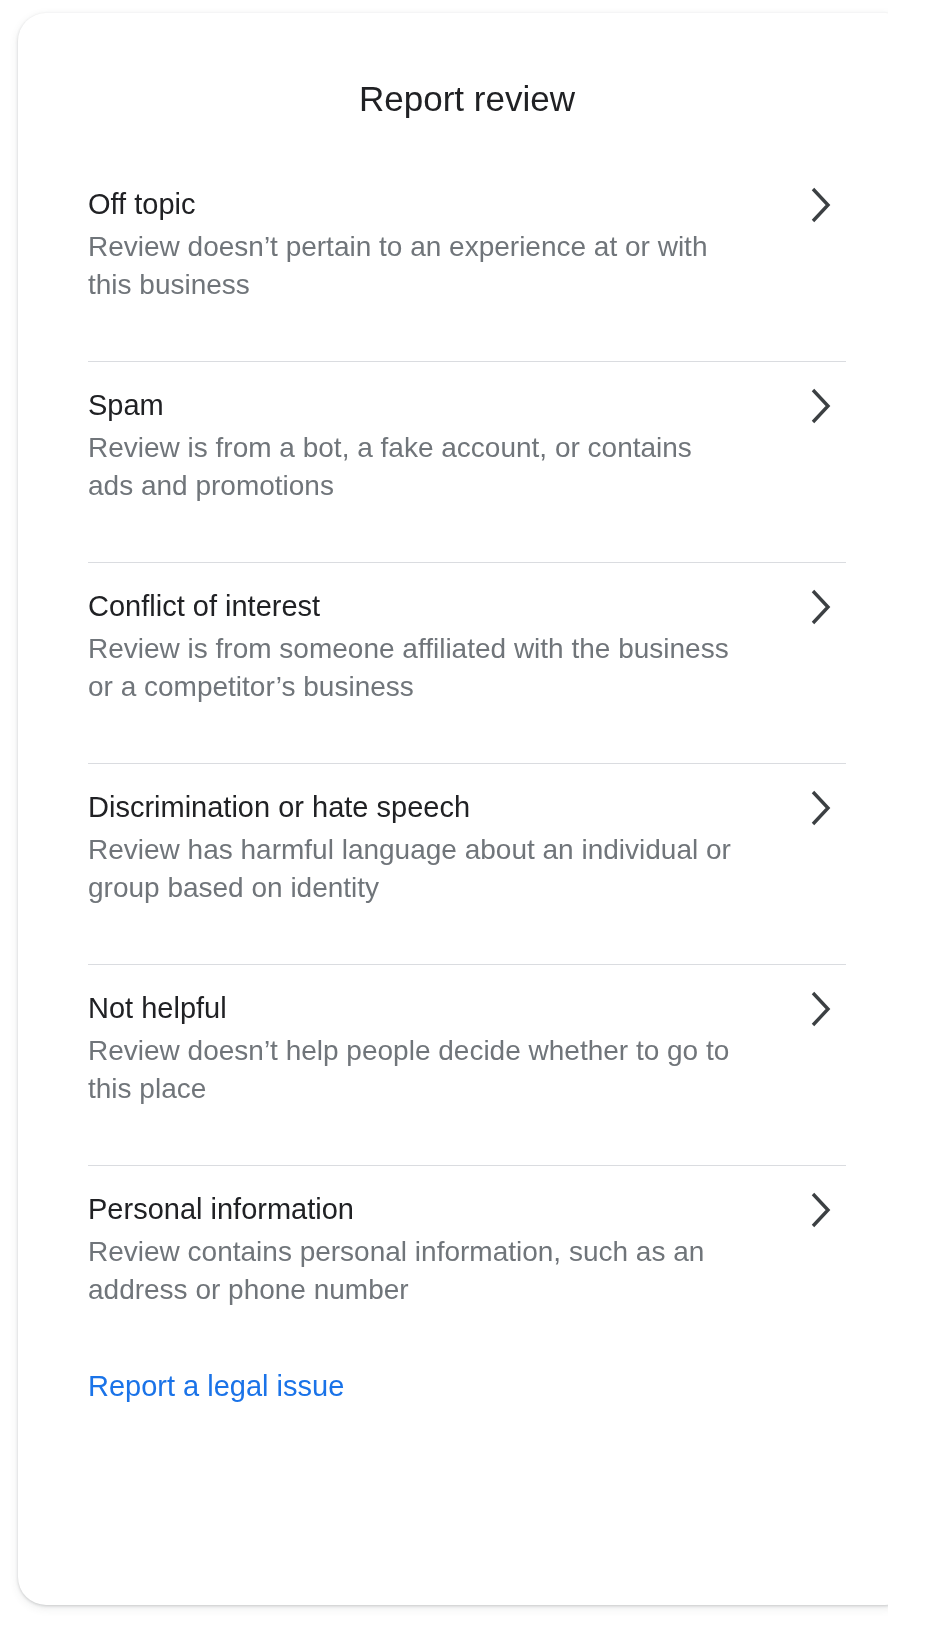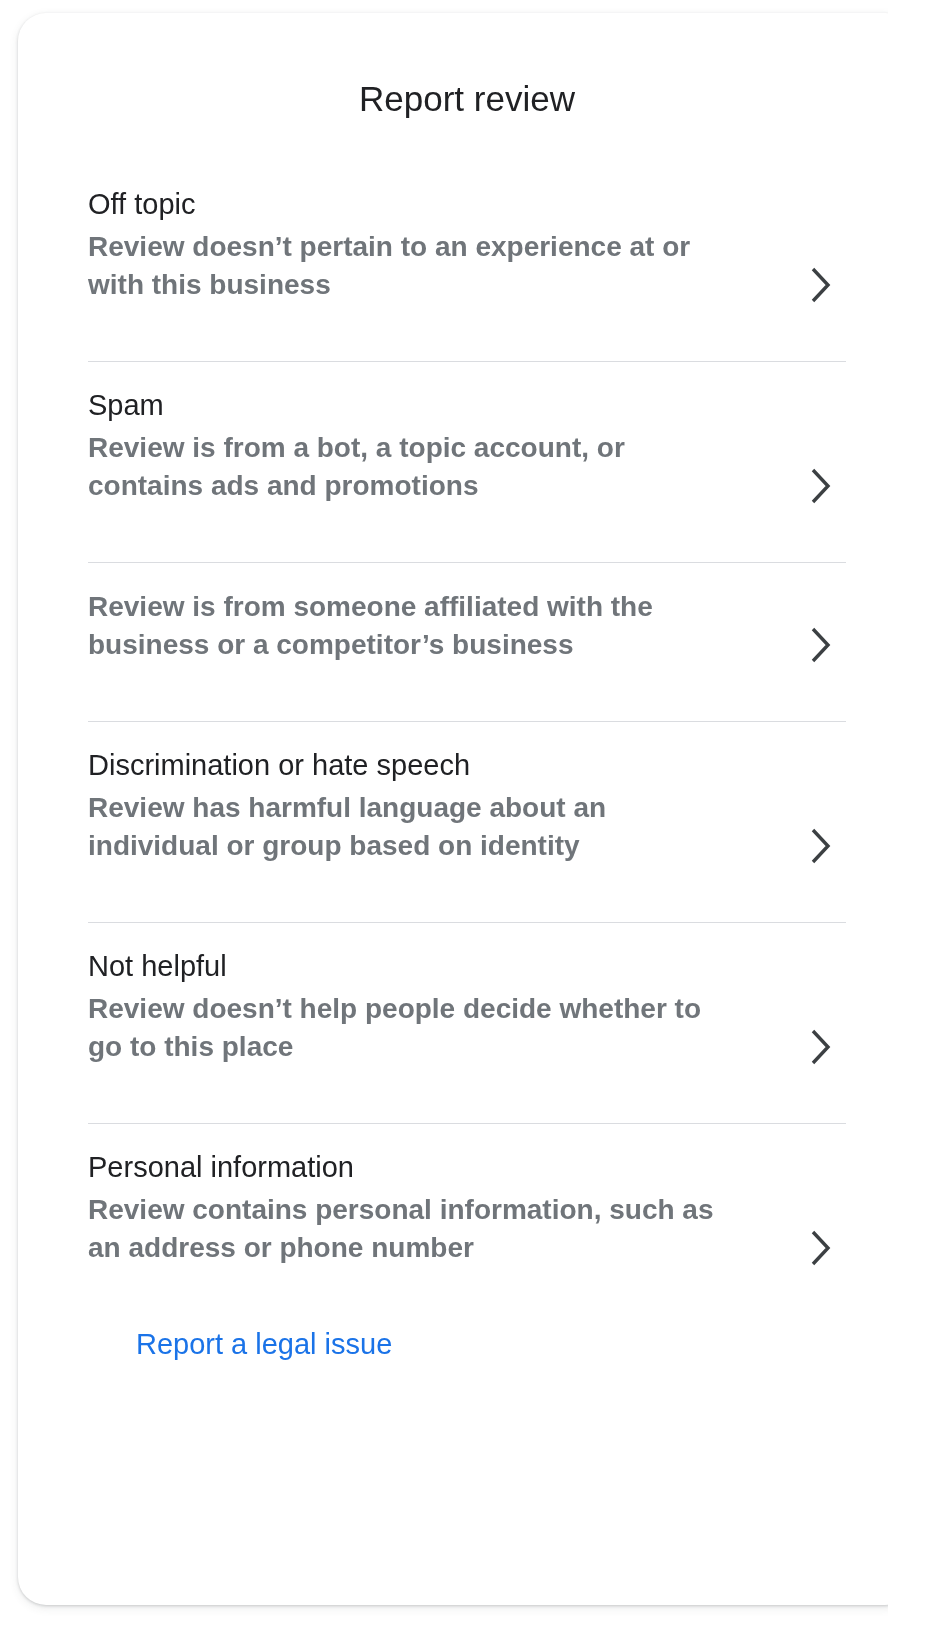"Off topic" .reason-row { align-items: flex-end -> flex-start }
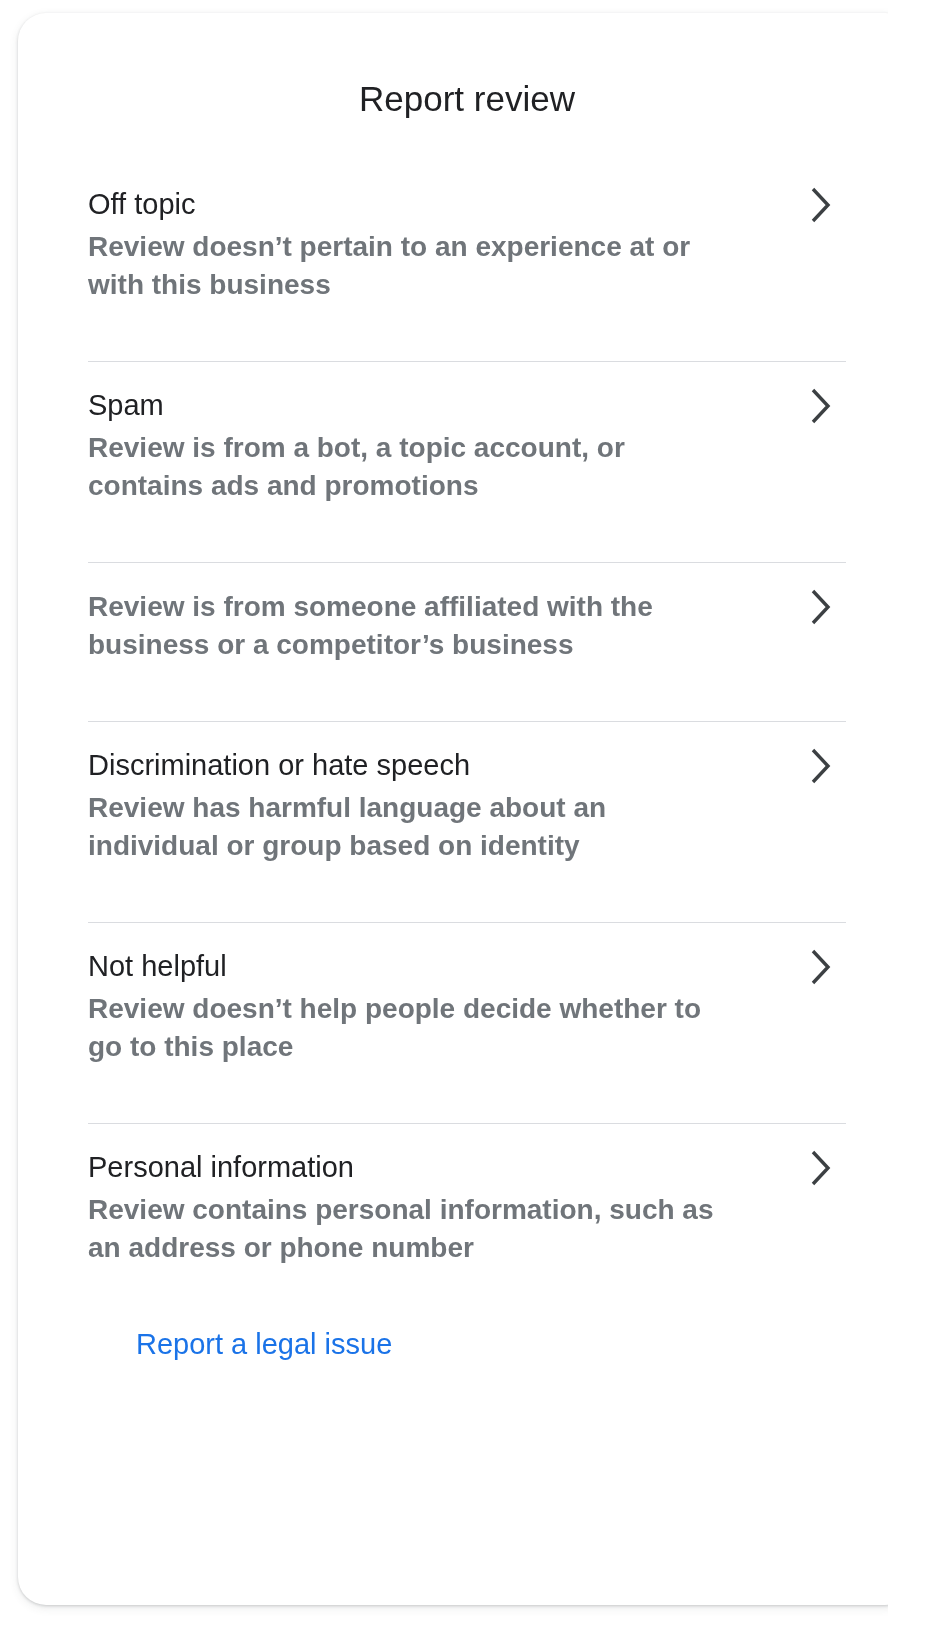"Review doesn’t pertain to an" .row-desc { font-weight: 700 -> 400 }
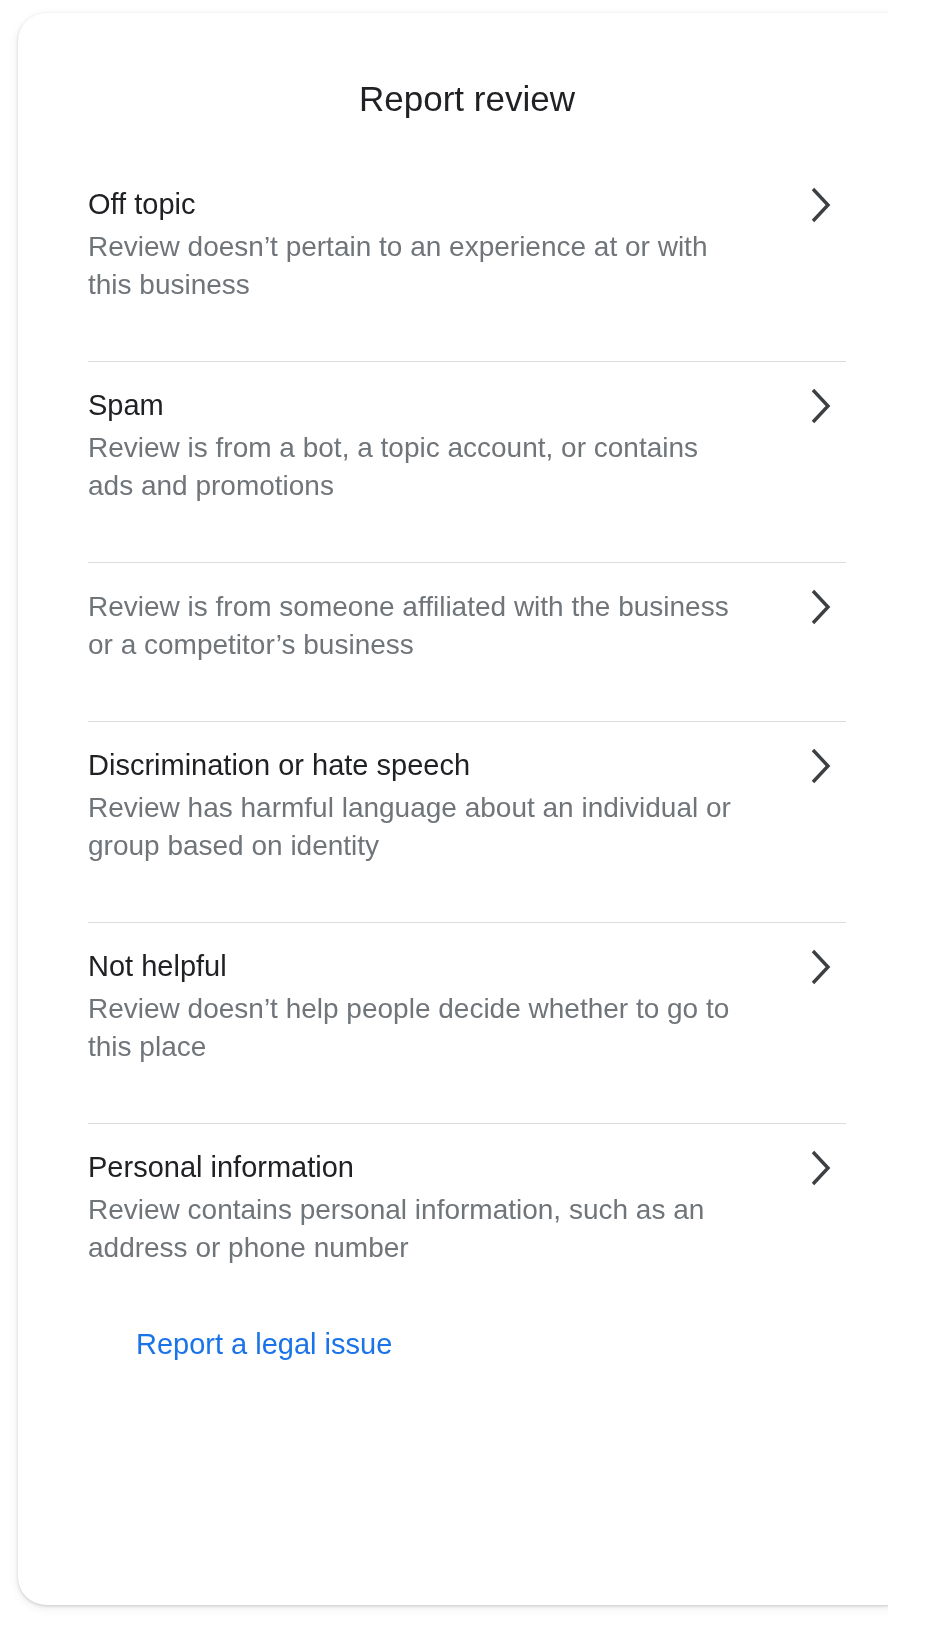"Review is from a bot," div.row-desc { text: topic -> fake }
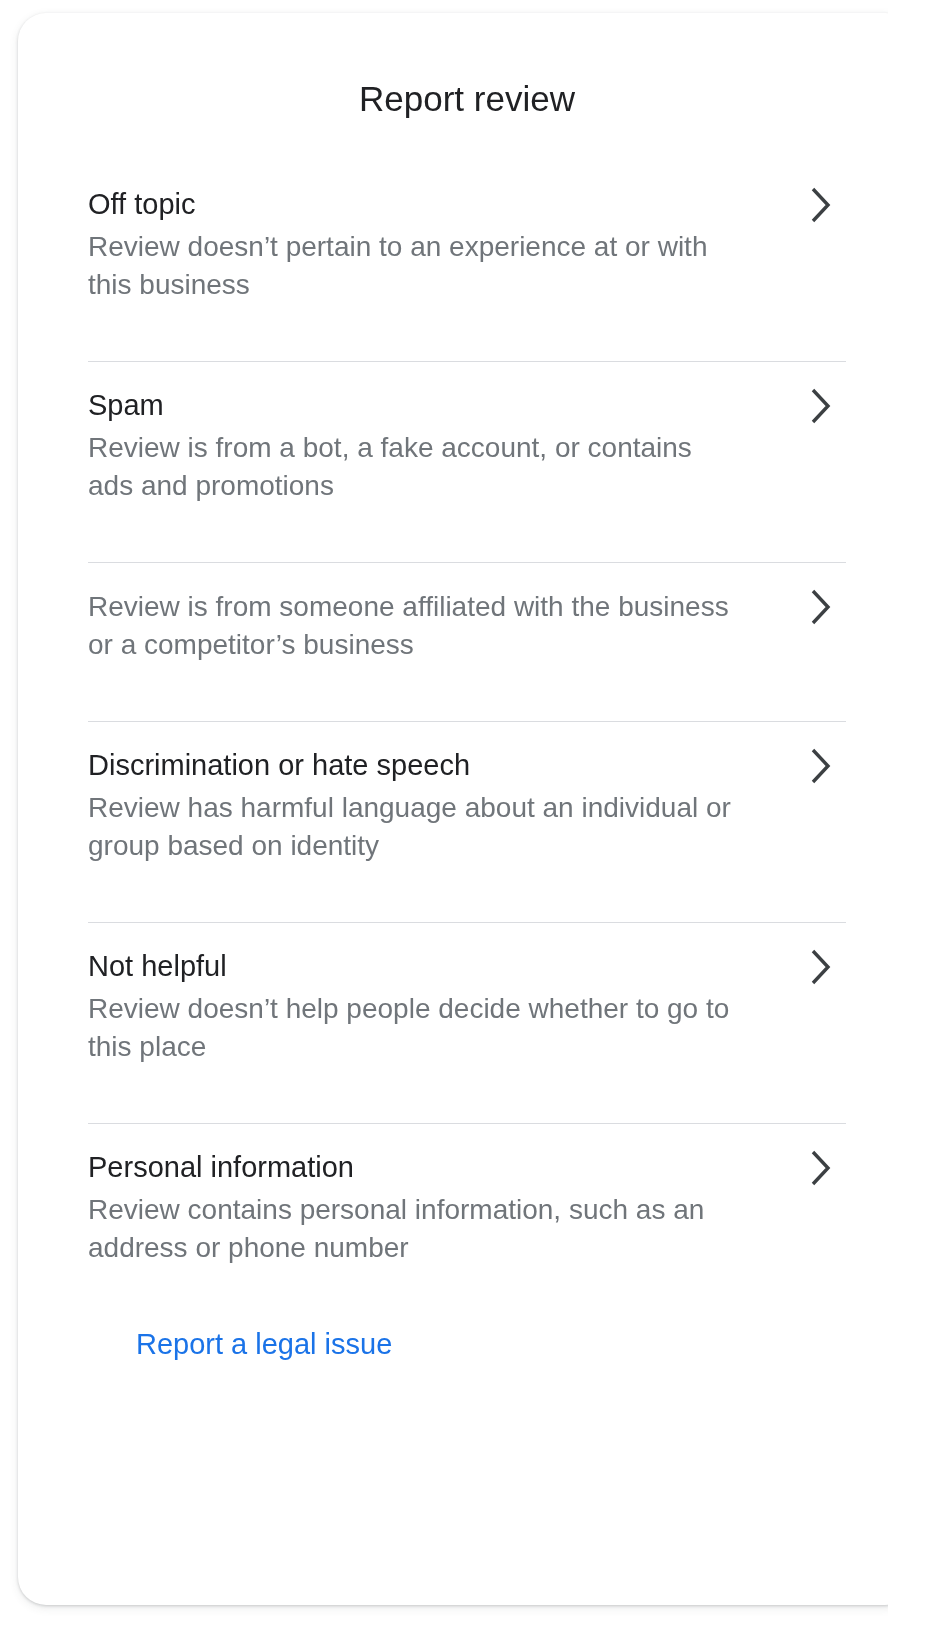"Conflict of interest" div.row-title { html: none -> <div>Conflict of interest</div> }
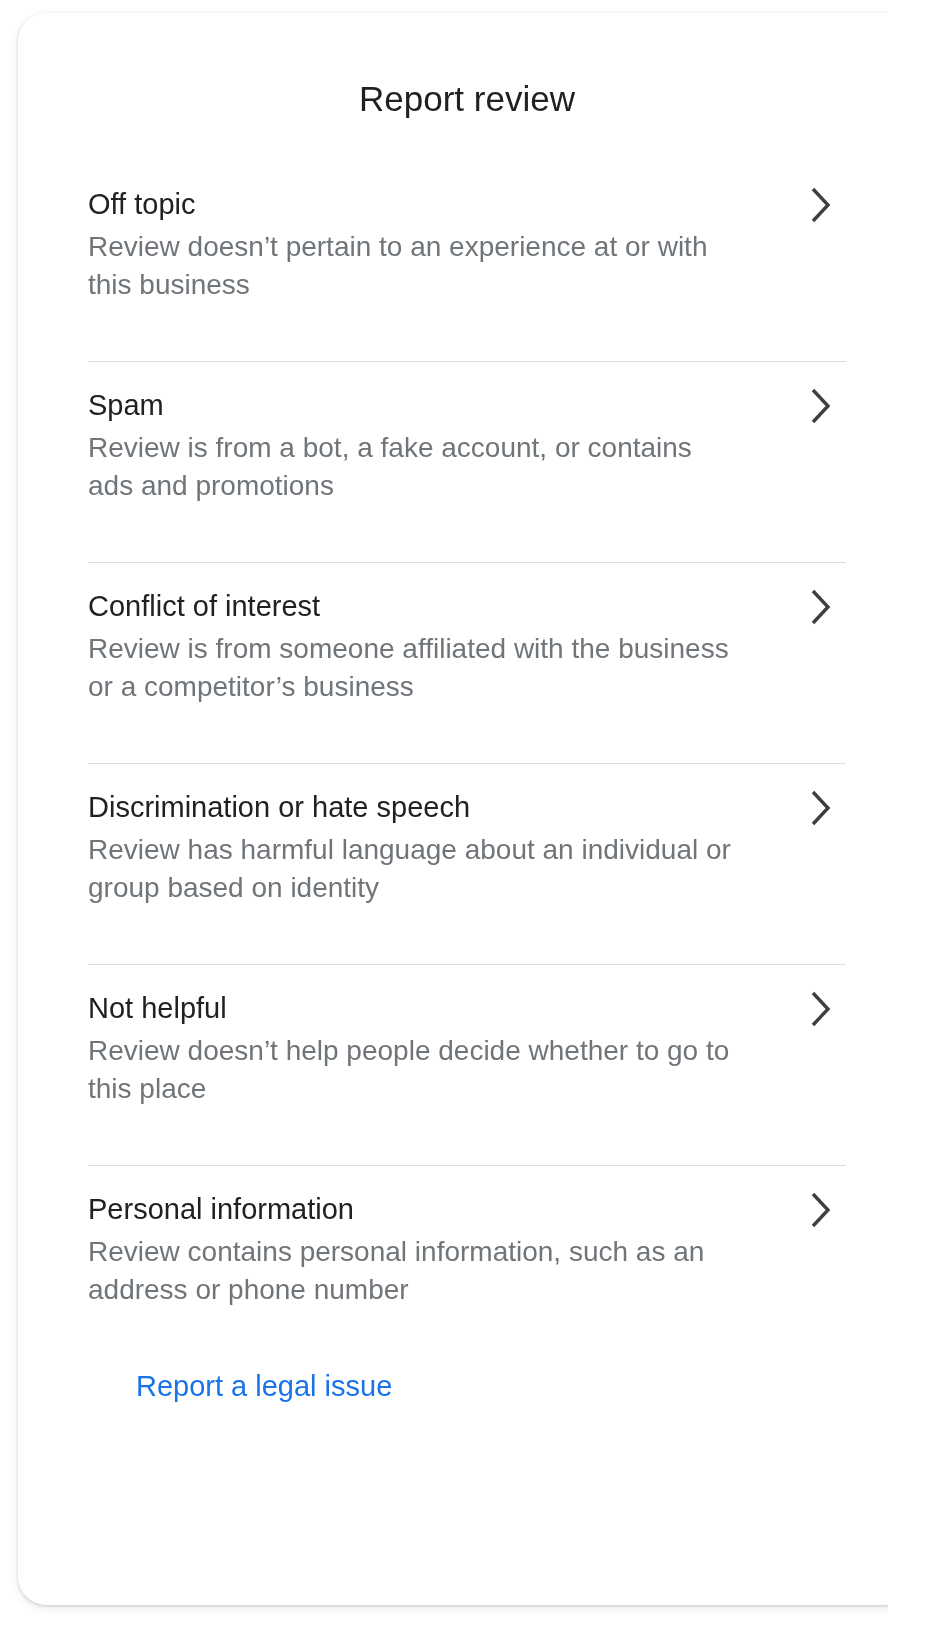"Report a legal issue" .legal-link { margin-left: 48px -> none }
